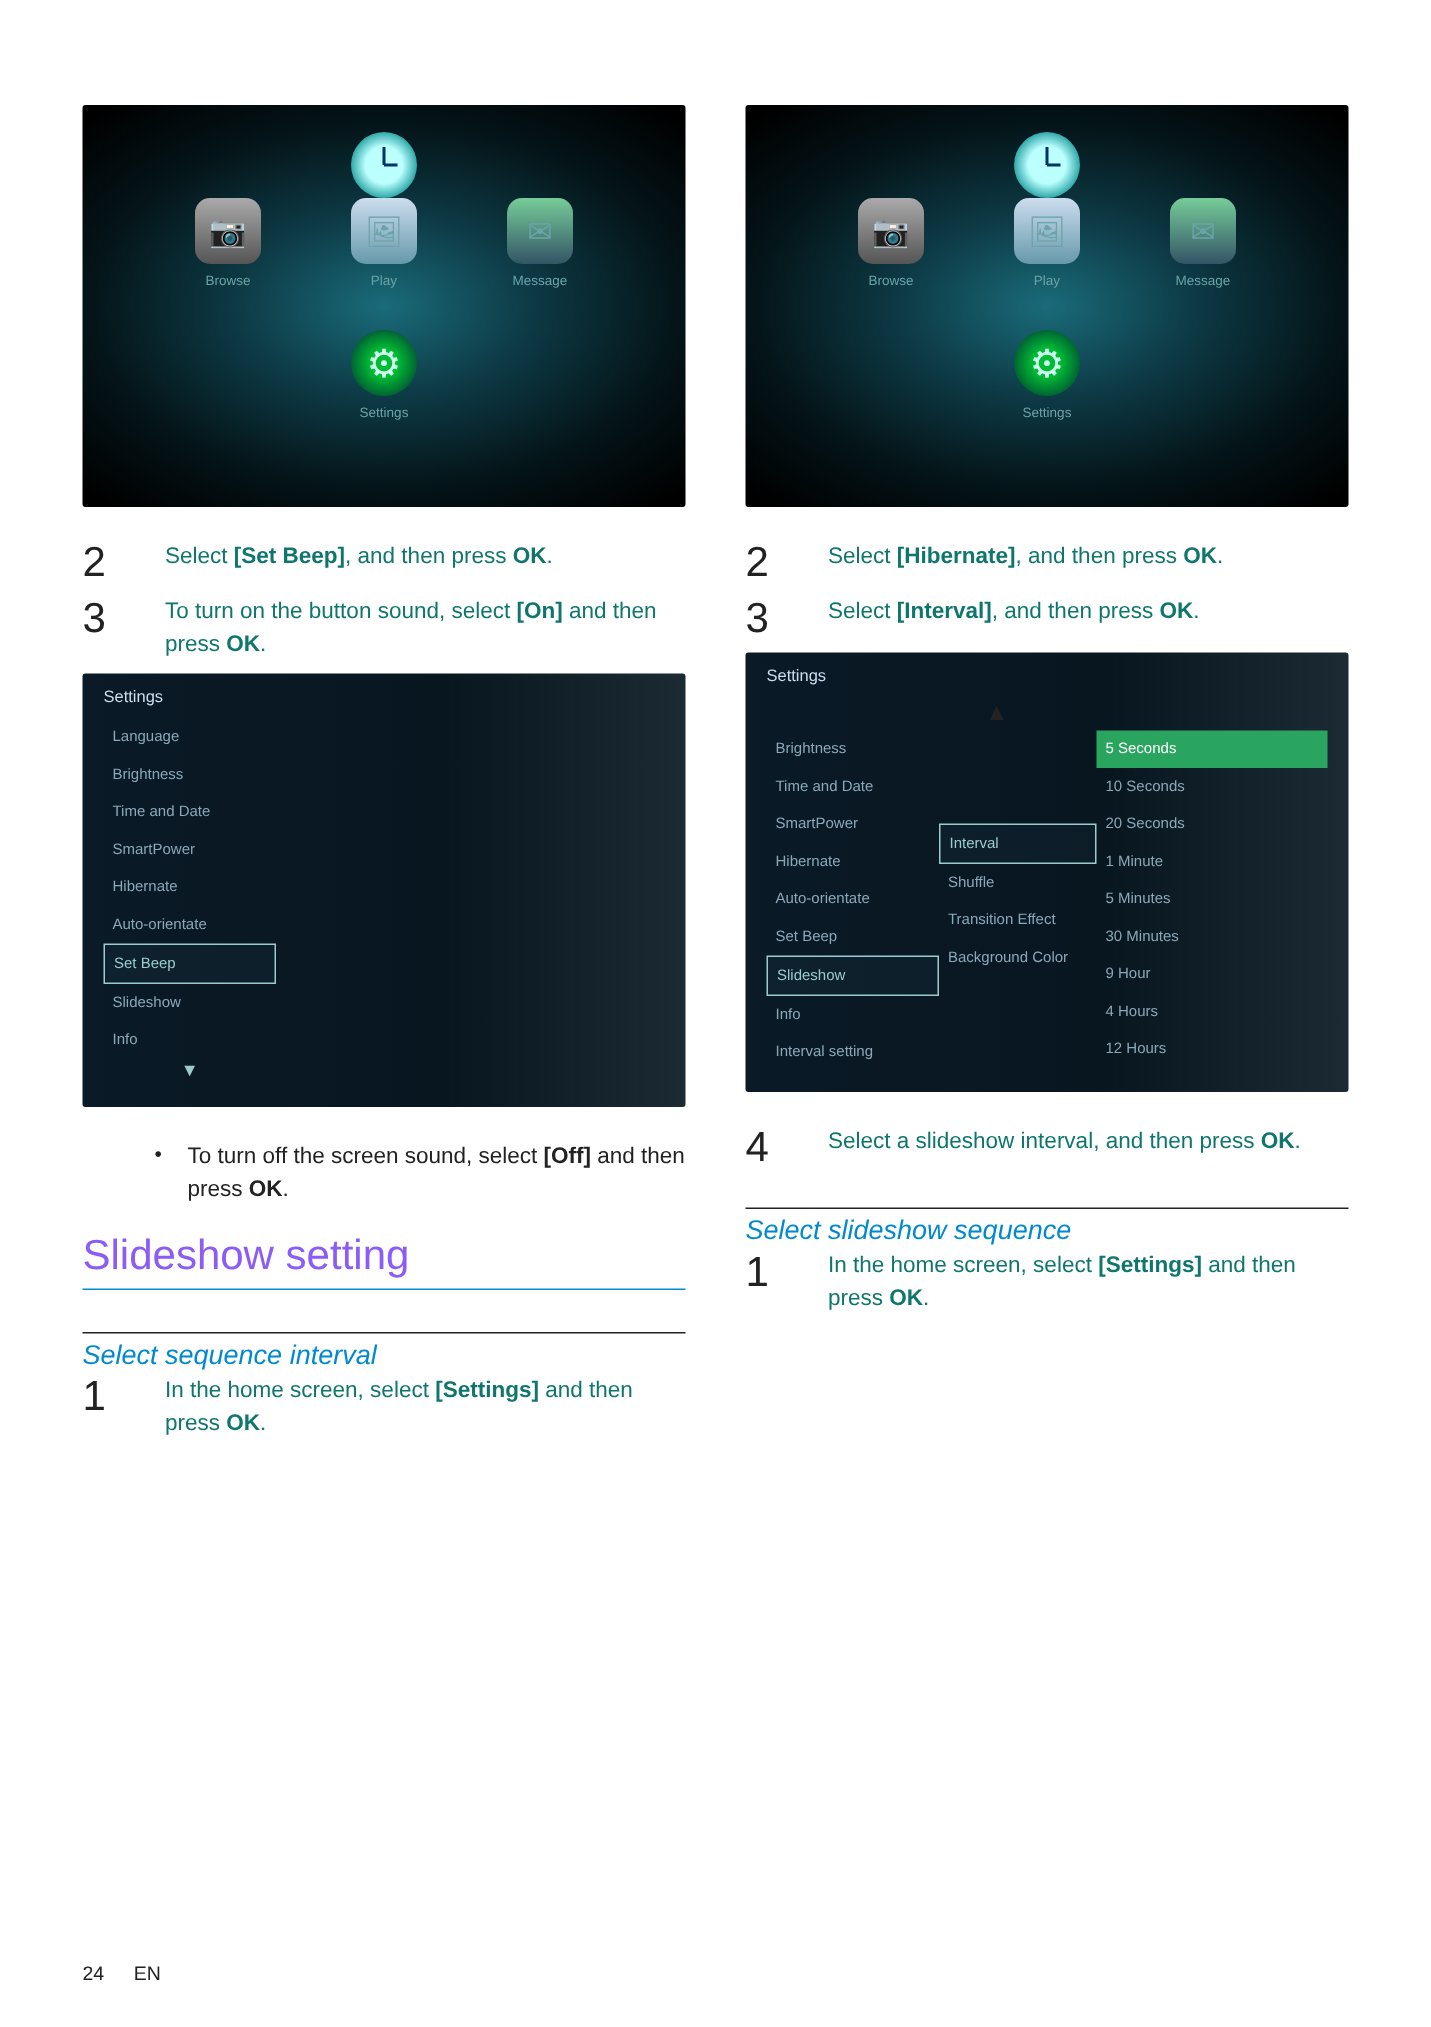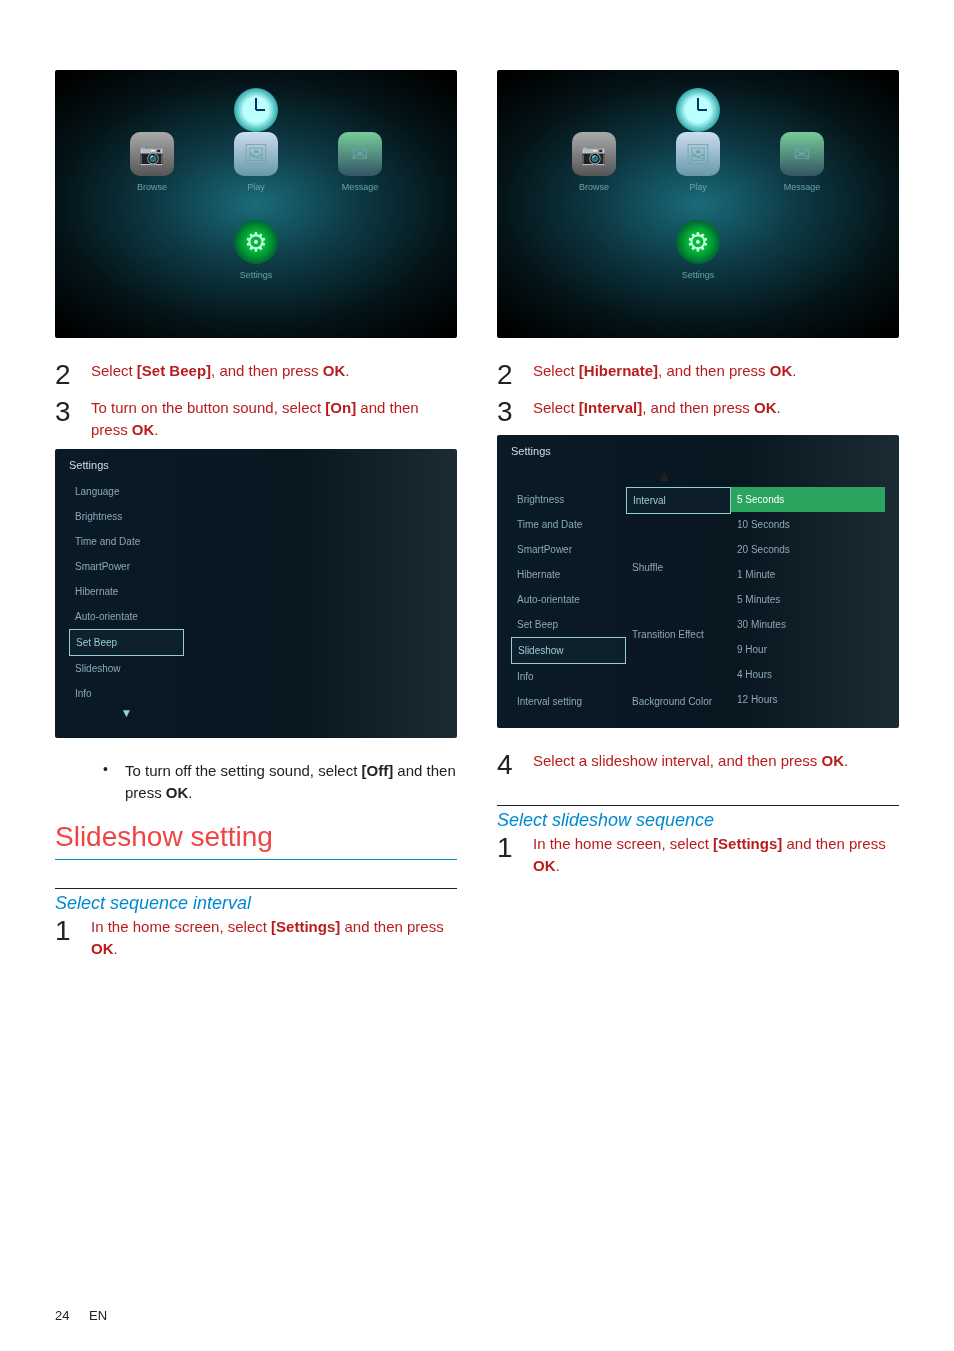"Select [Set Beep], and then" .step-text { color: #b91c1c -> #0f766e; margin-left: none -> 19px }
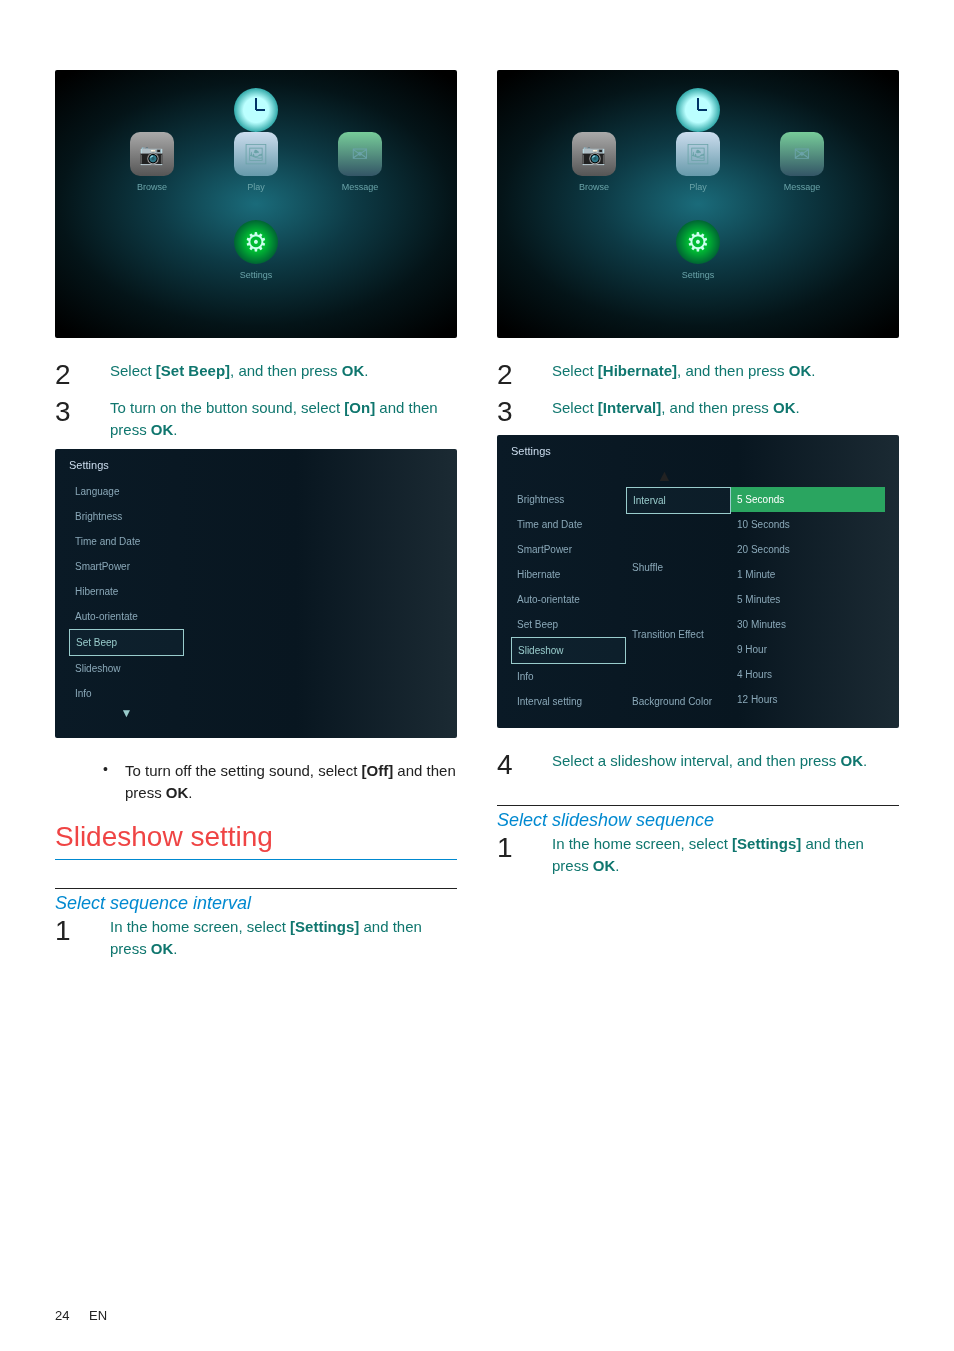"Interval" div.sb-col { justify-content: space-between -> center }
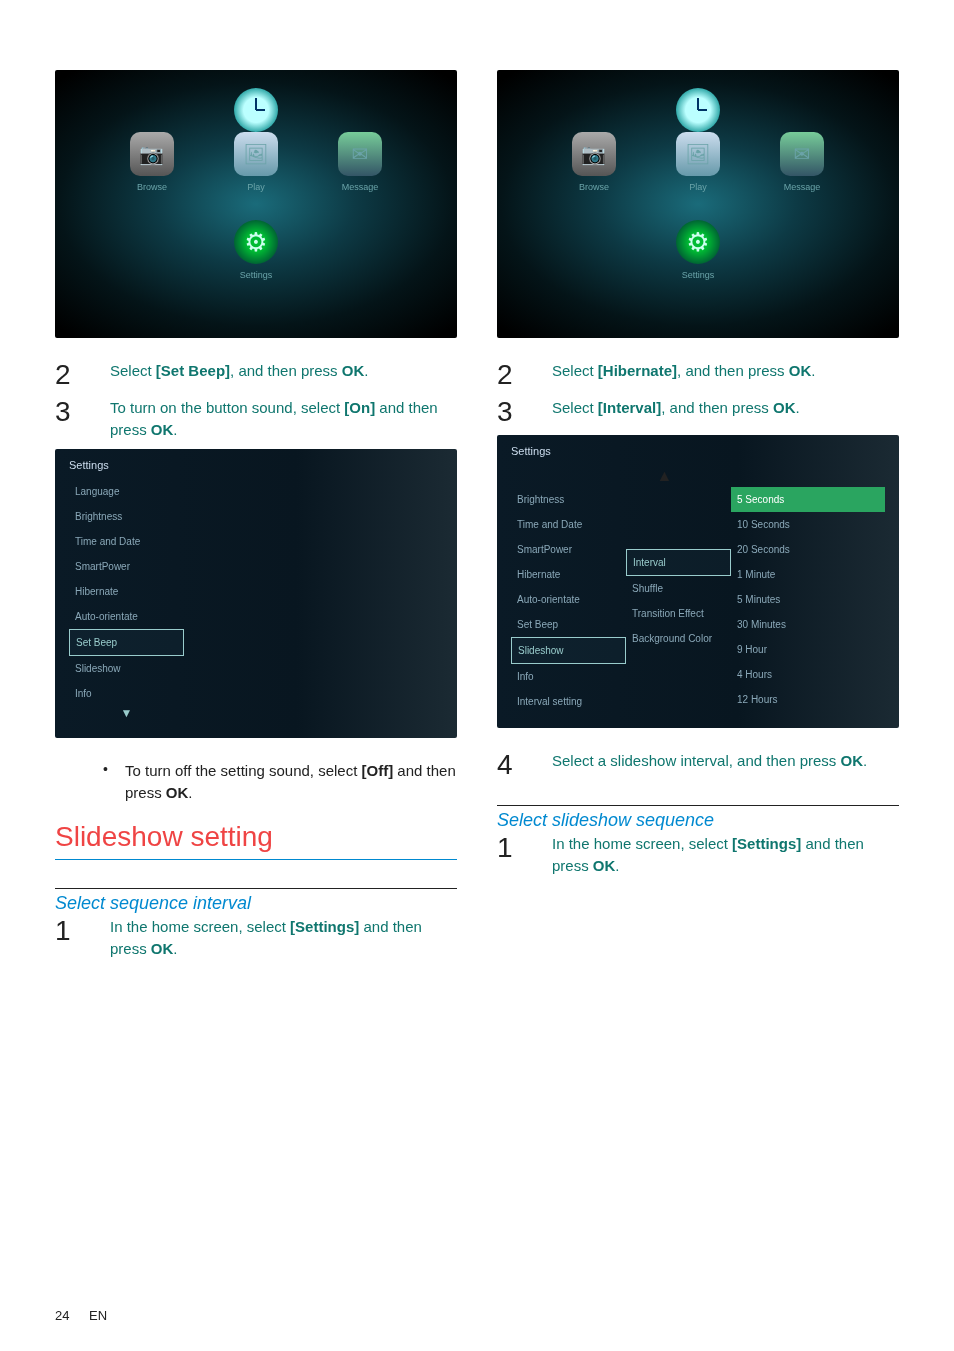"To turn off the setting" span { text: setting -> screen }
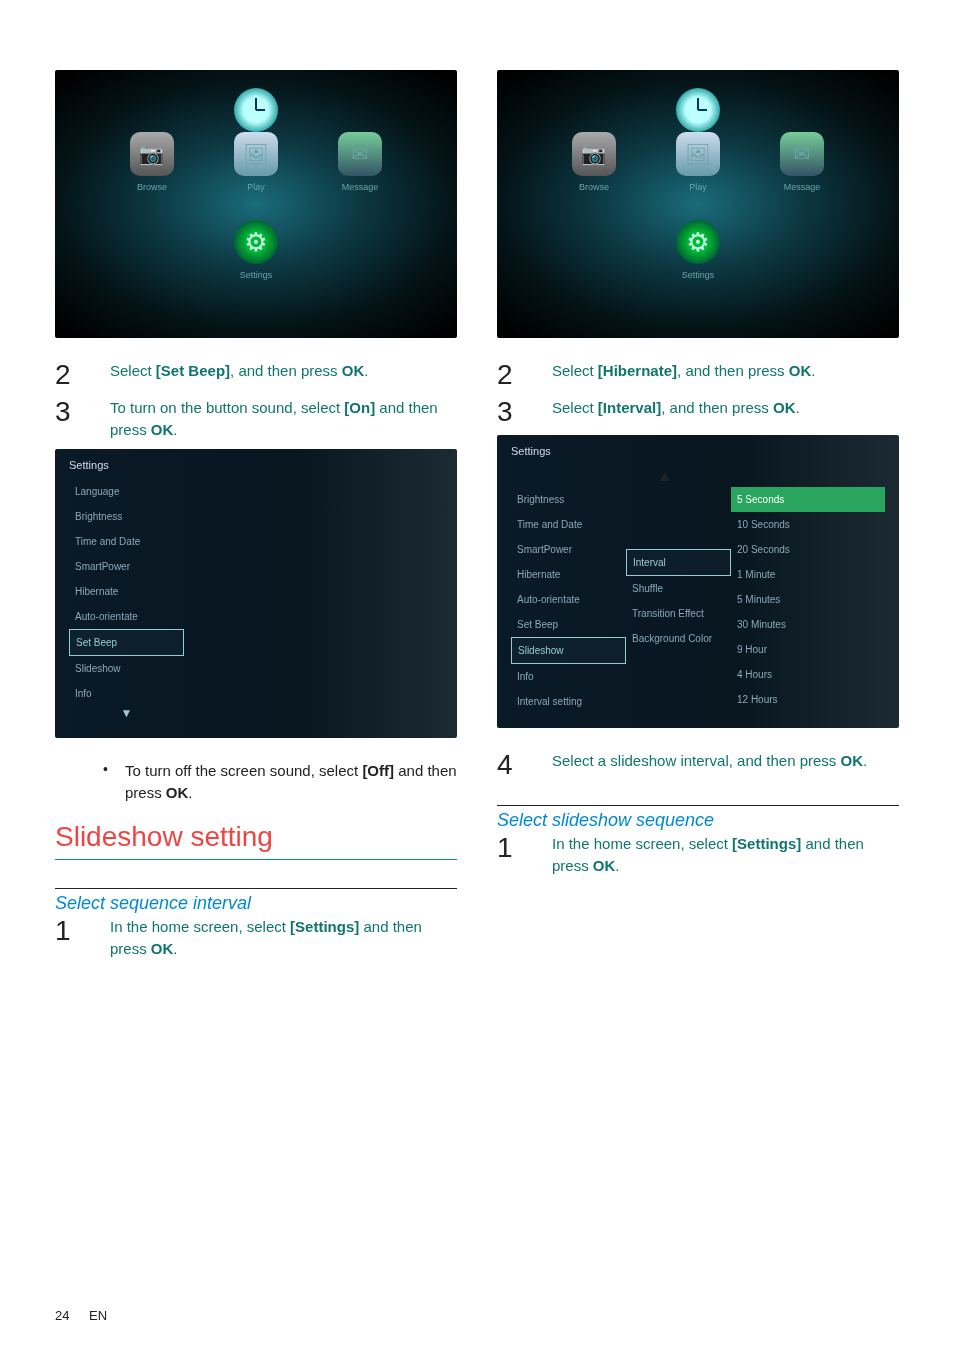"Slideshow setting" h1.section { color: #ef4444 -> #8b5cf6 }
